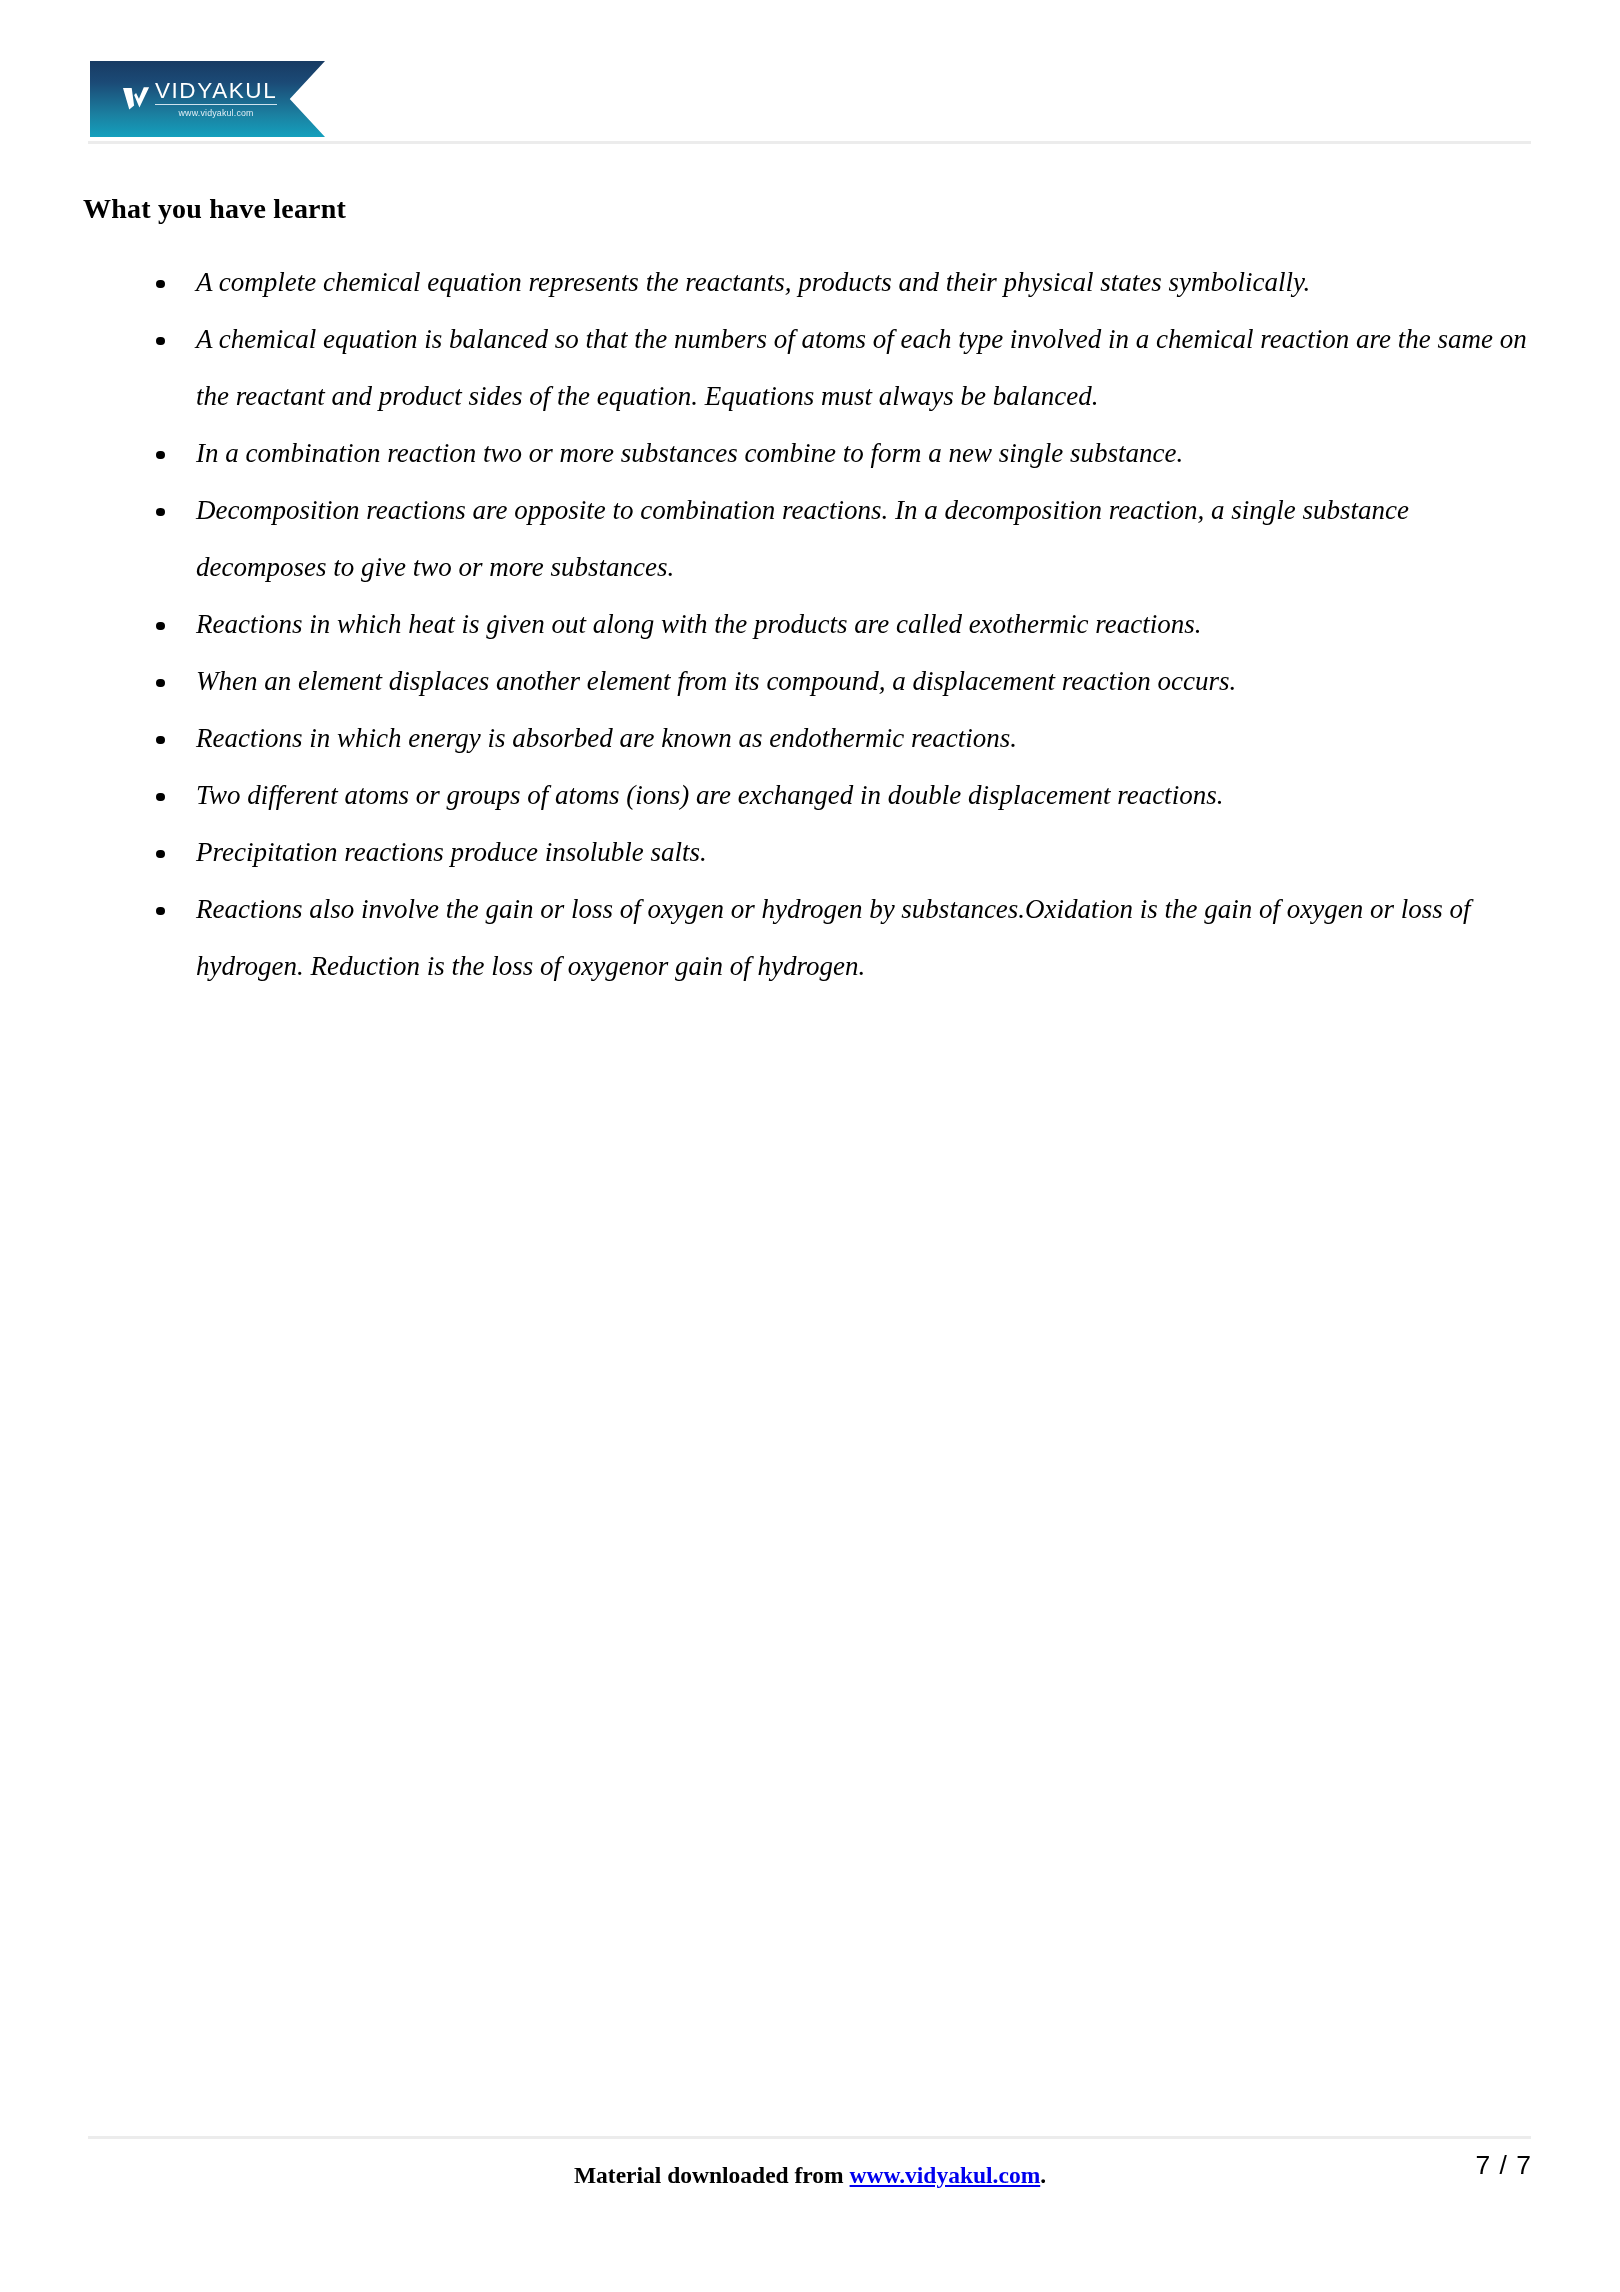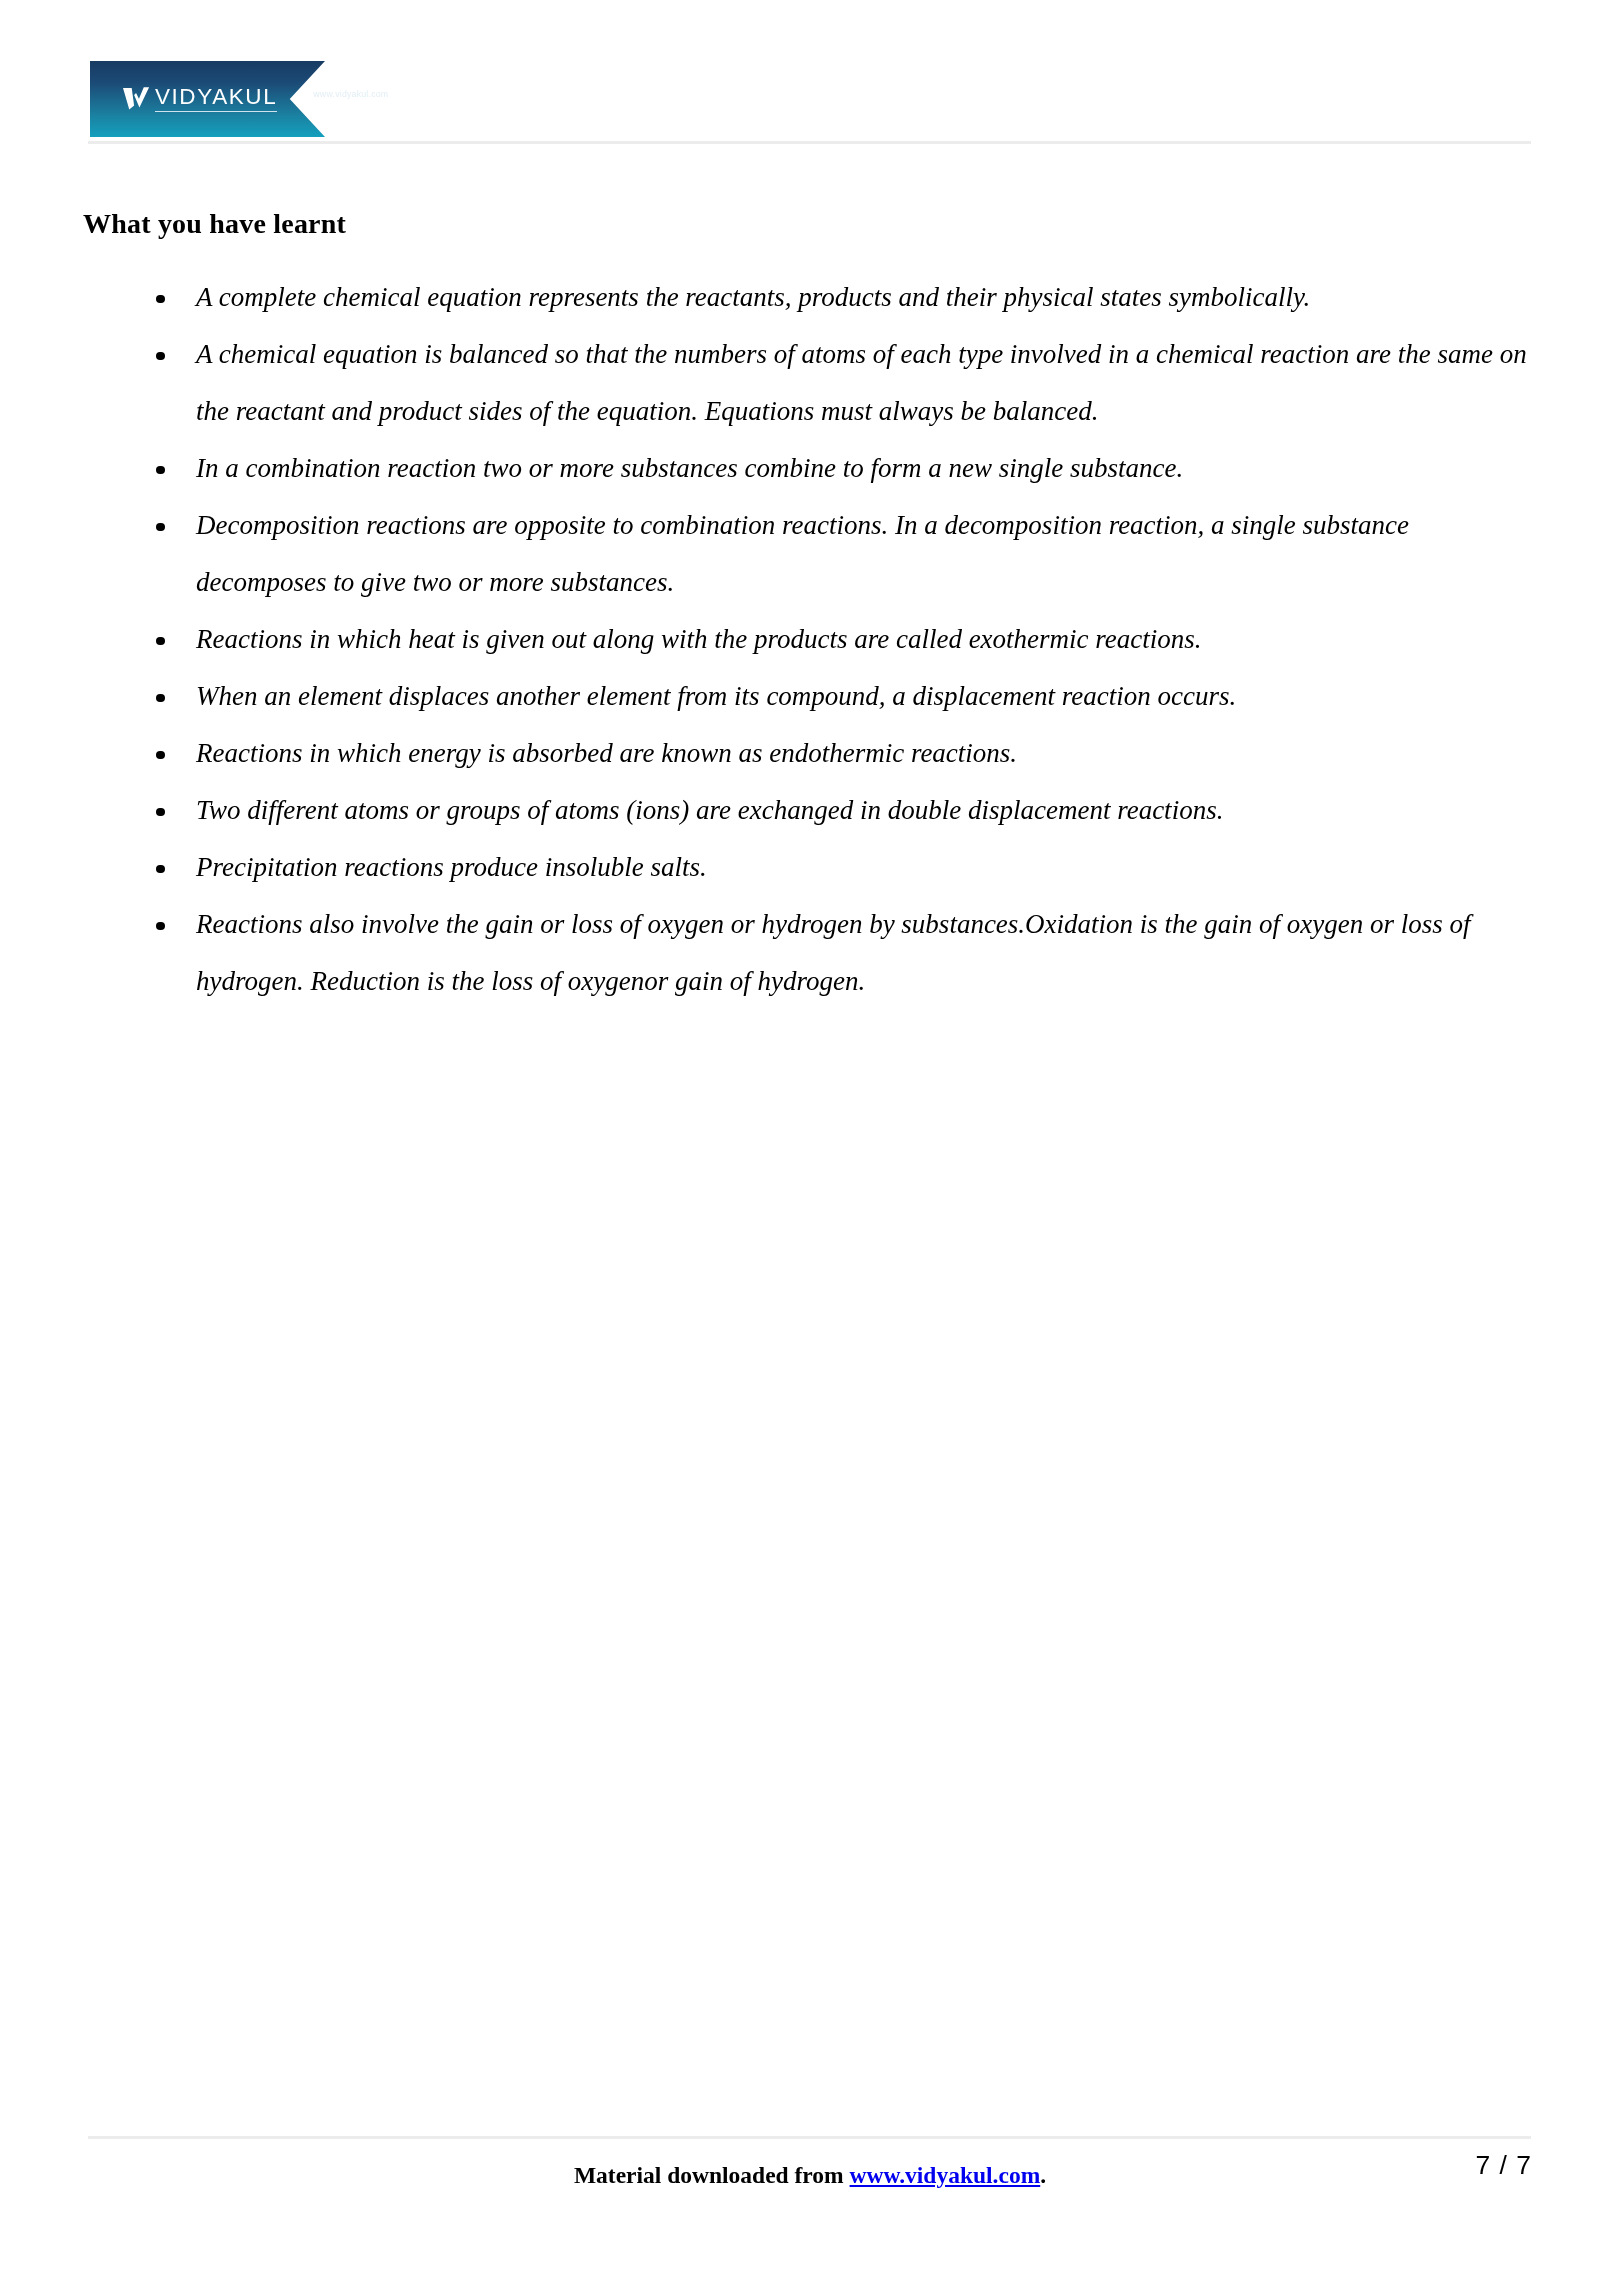"VIDYAKUL" .logo-textblock { flex-direction: row -> column; gap: 36px -> none }
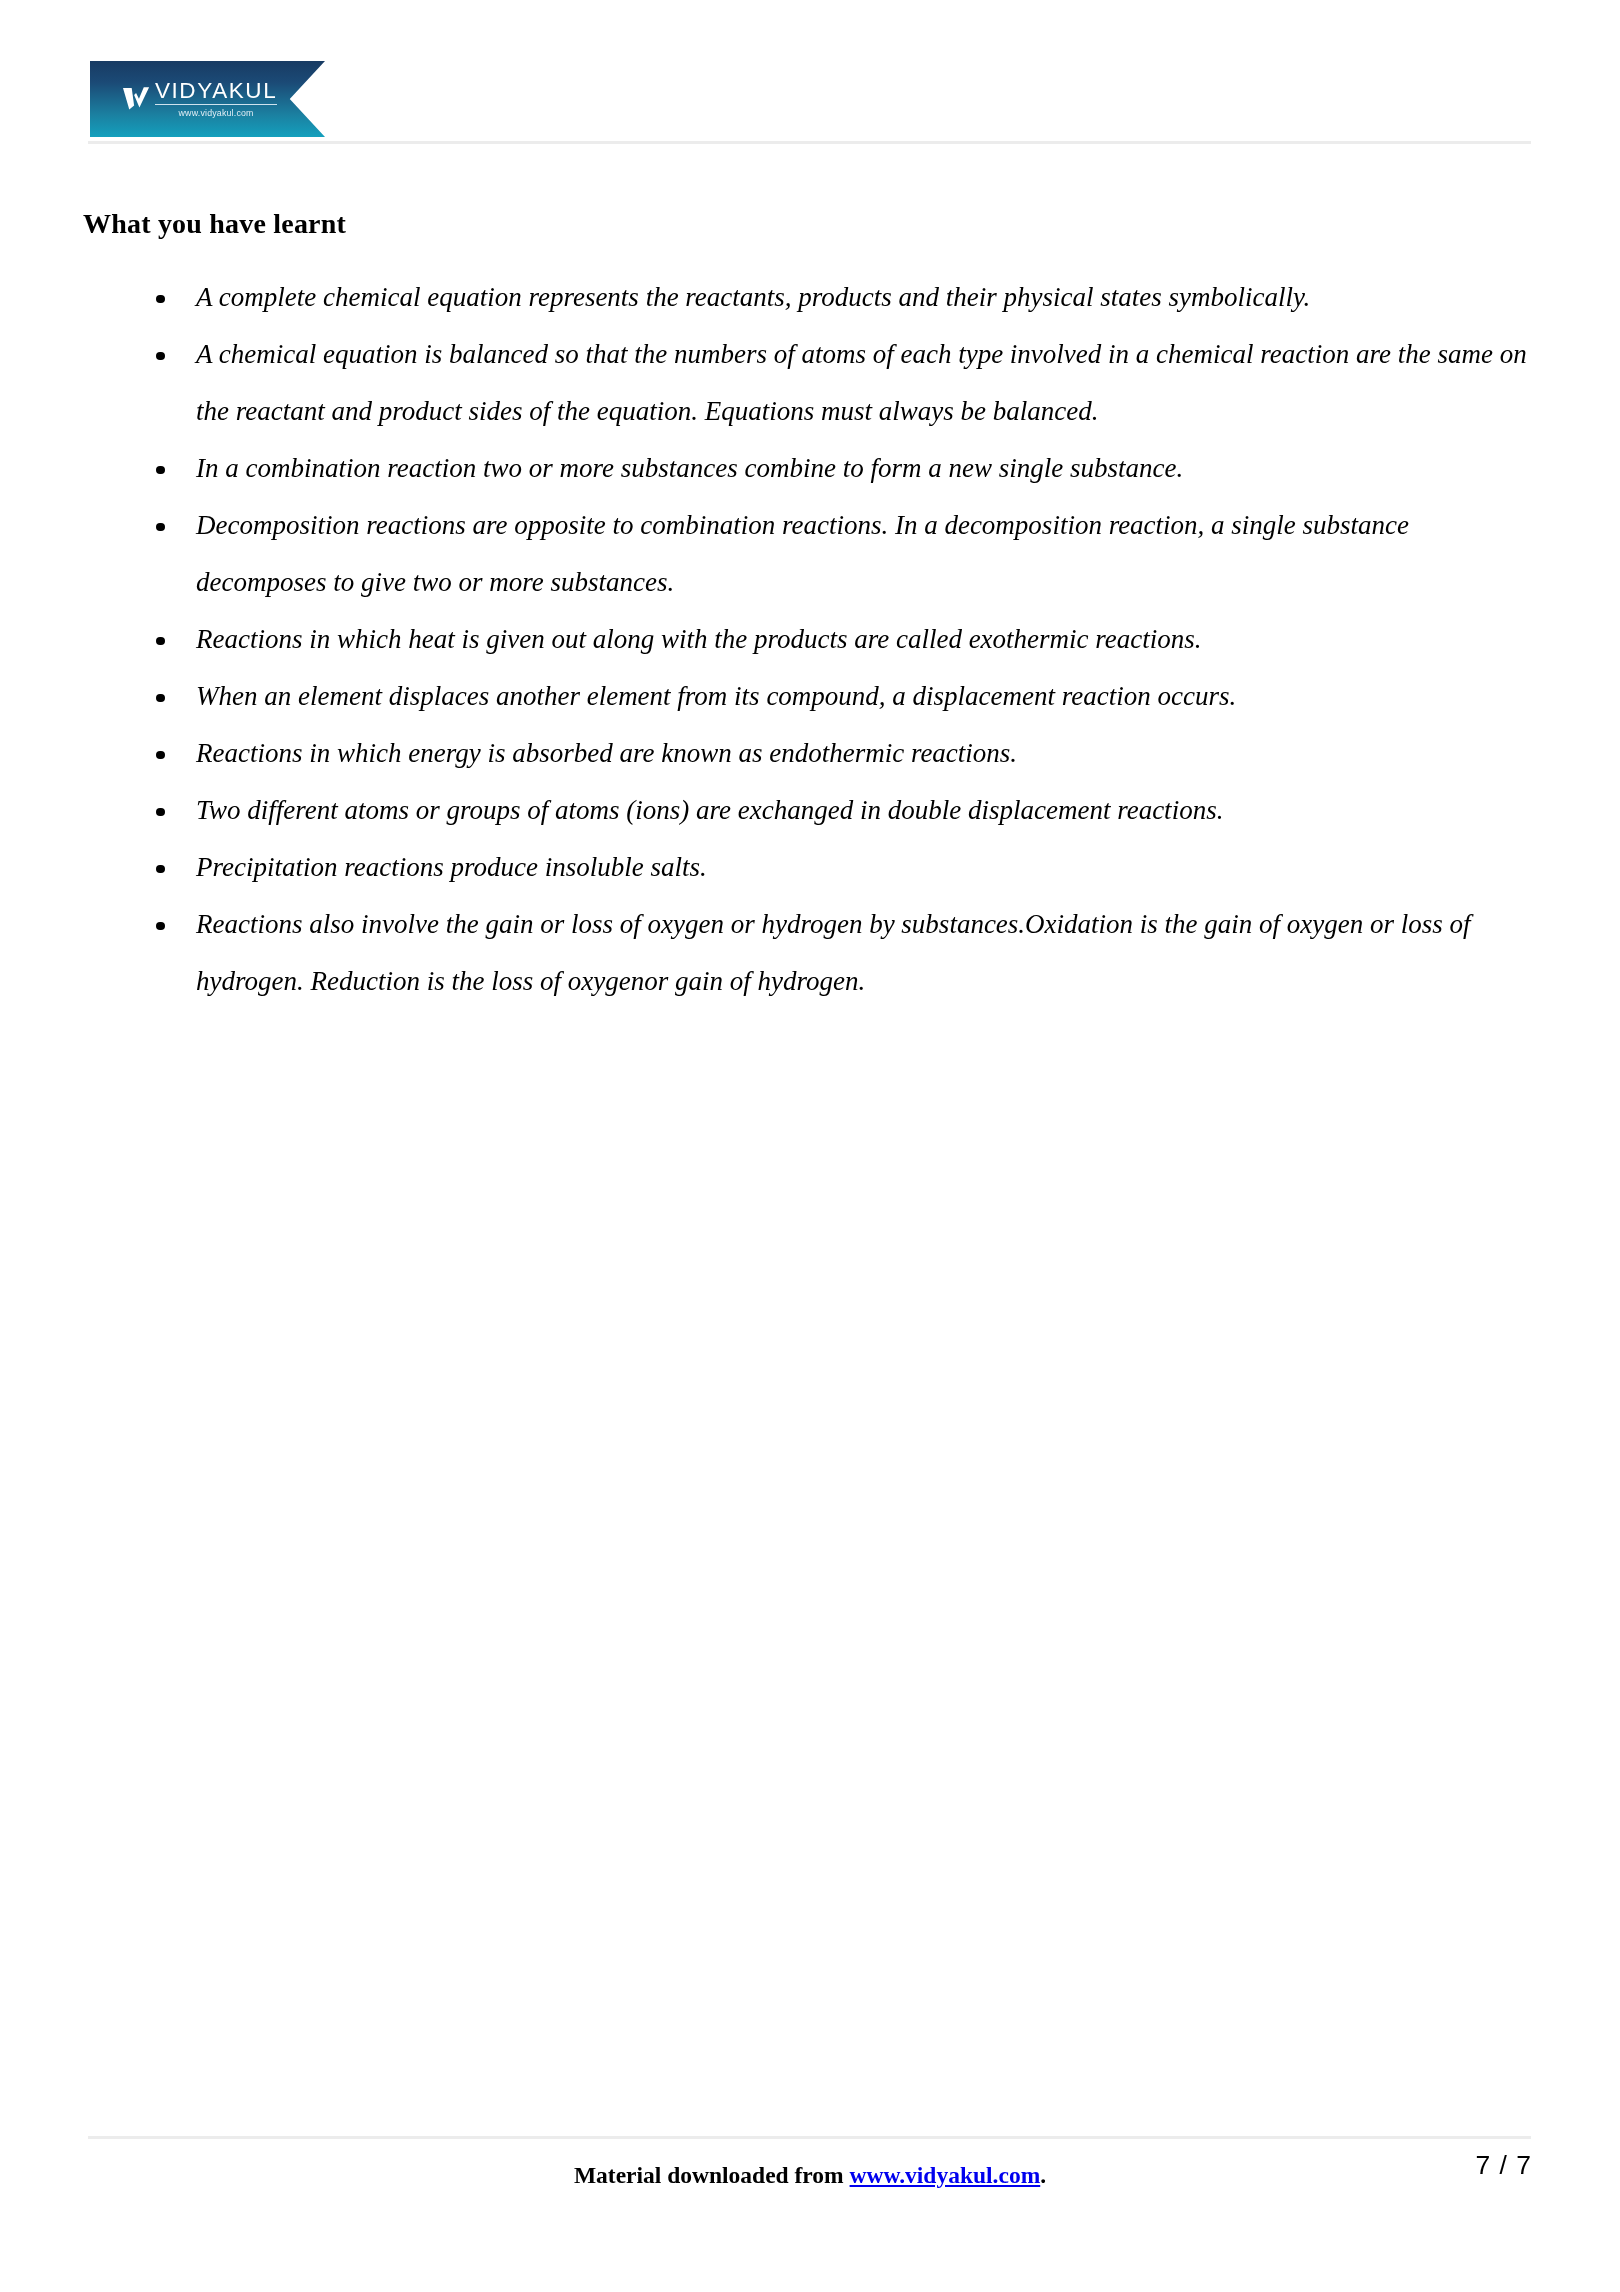"What you have learnt" .content { top: 149px -> 134px }
